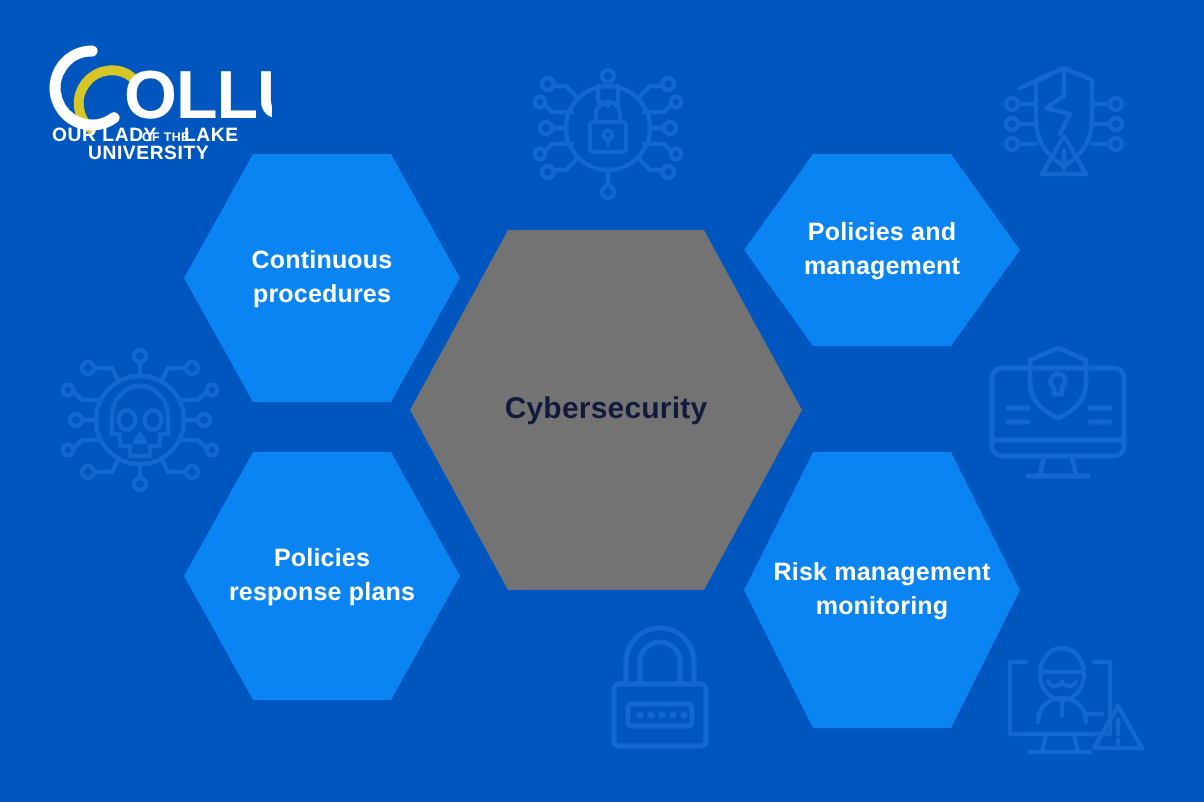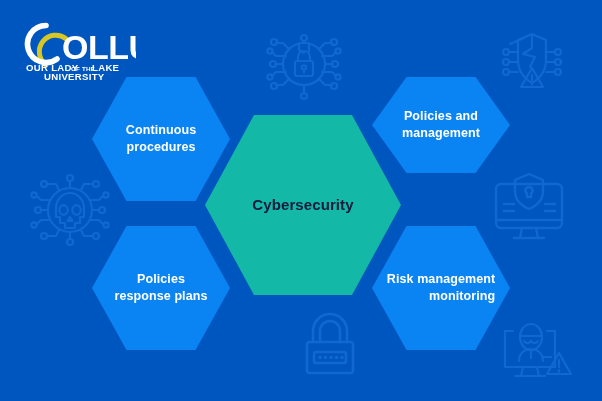"Cybersecurity" .hex-yellow { background: #14b8a6 -> #737373 }
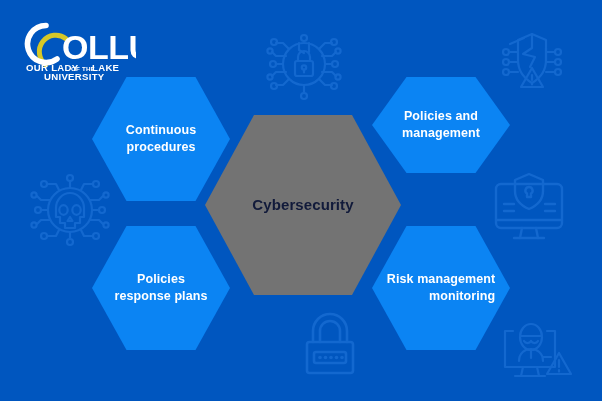"Risk management" #hex-br { height: 124px -> 138px; text-align: right -> none }
